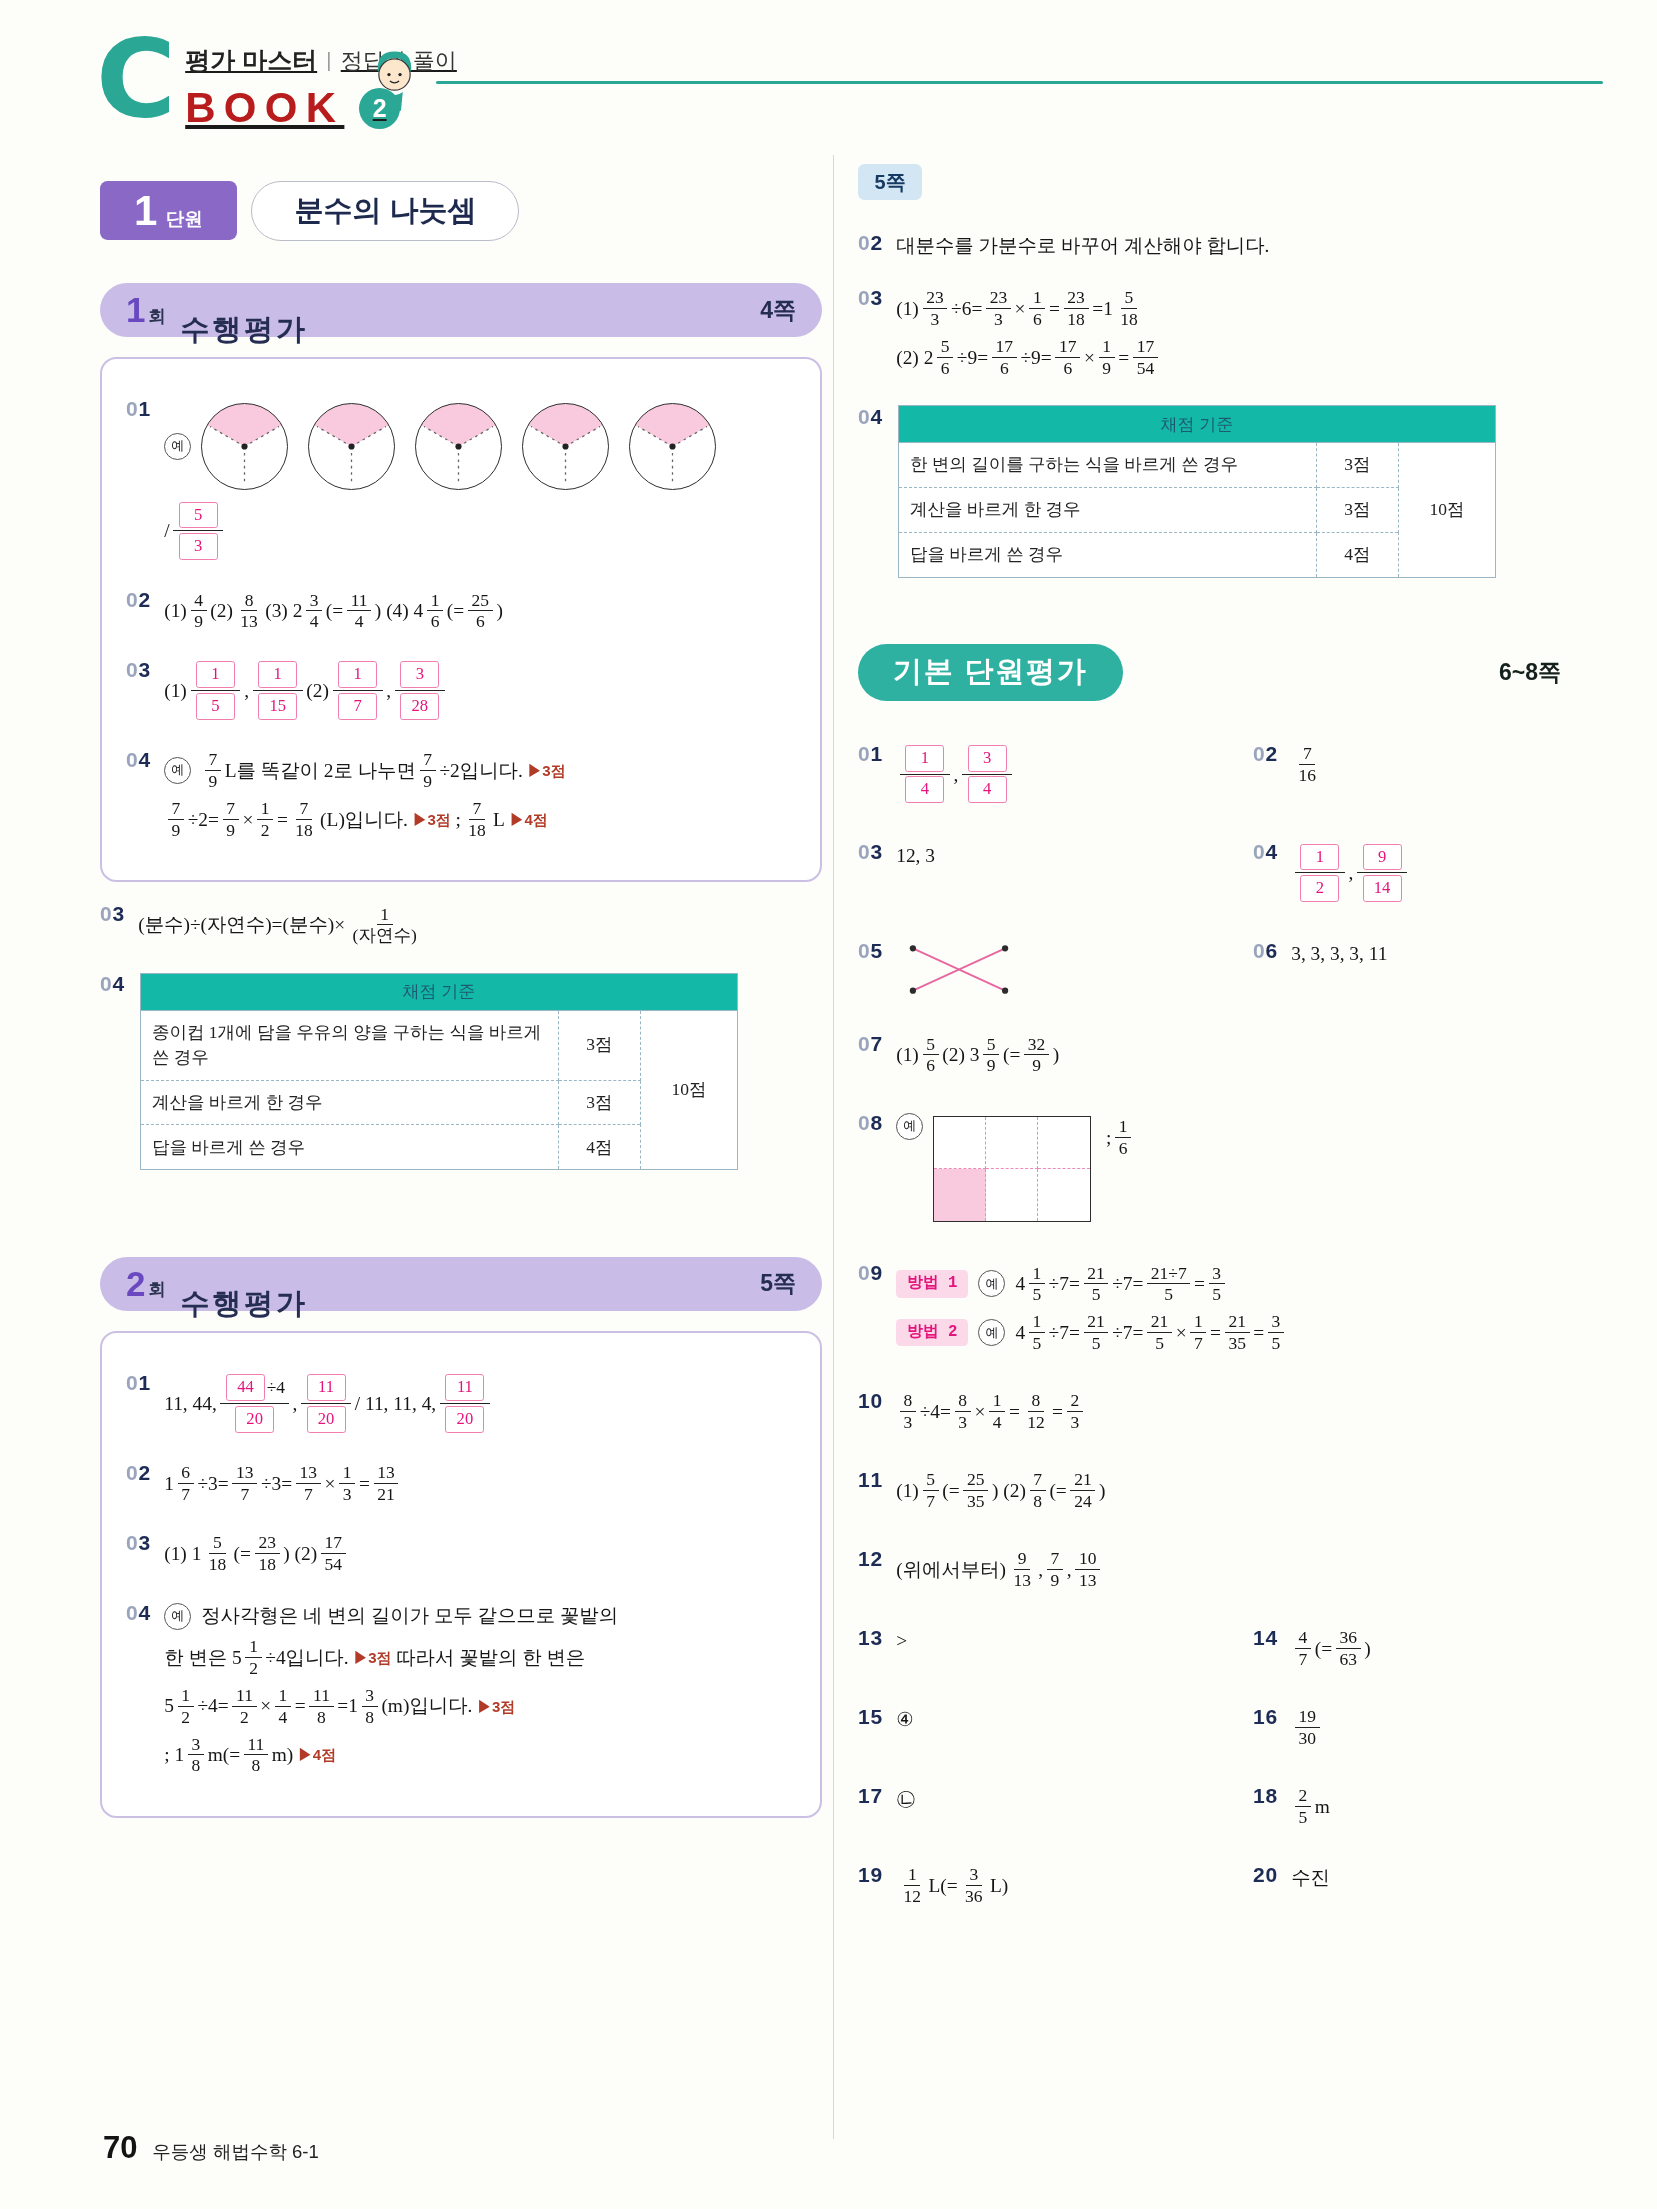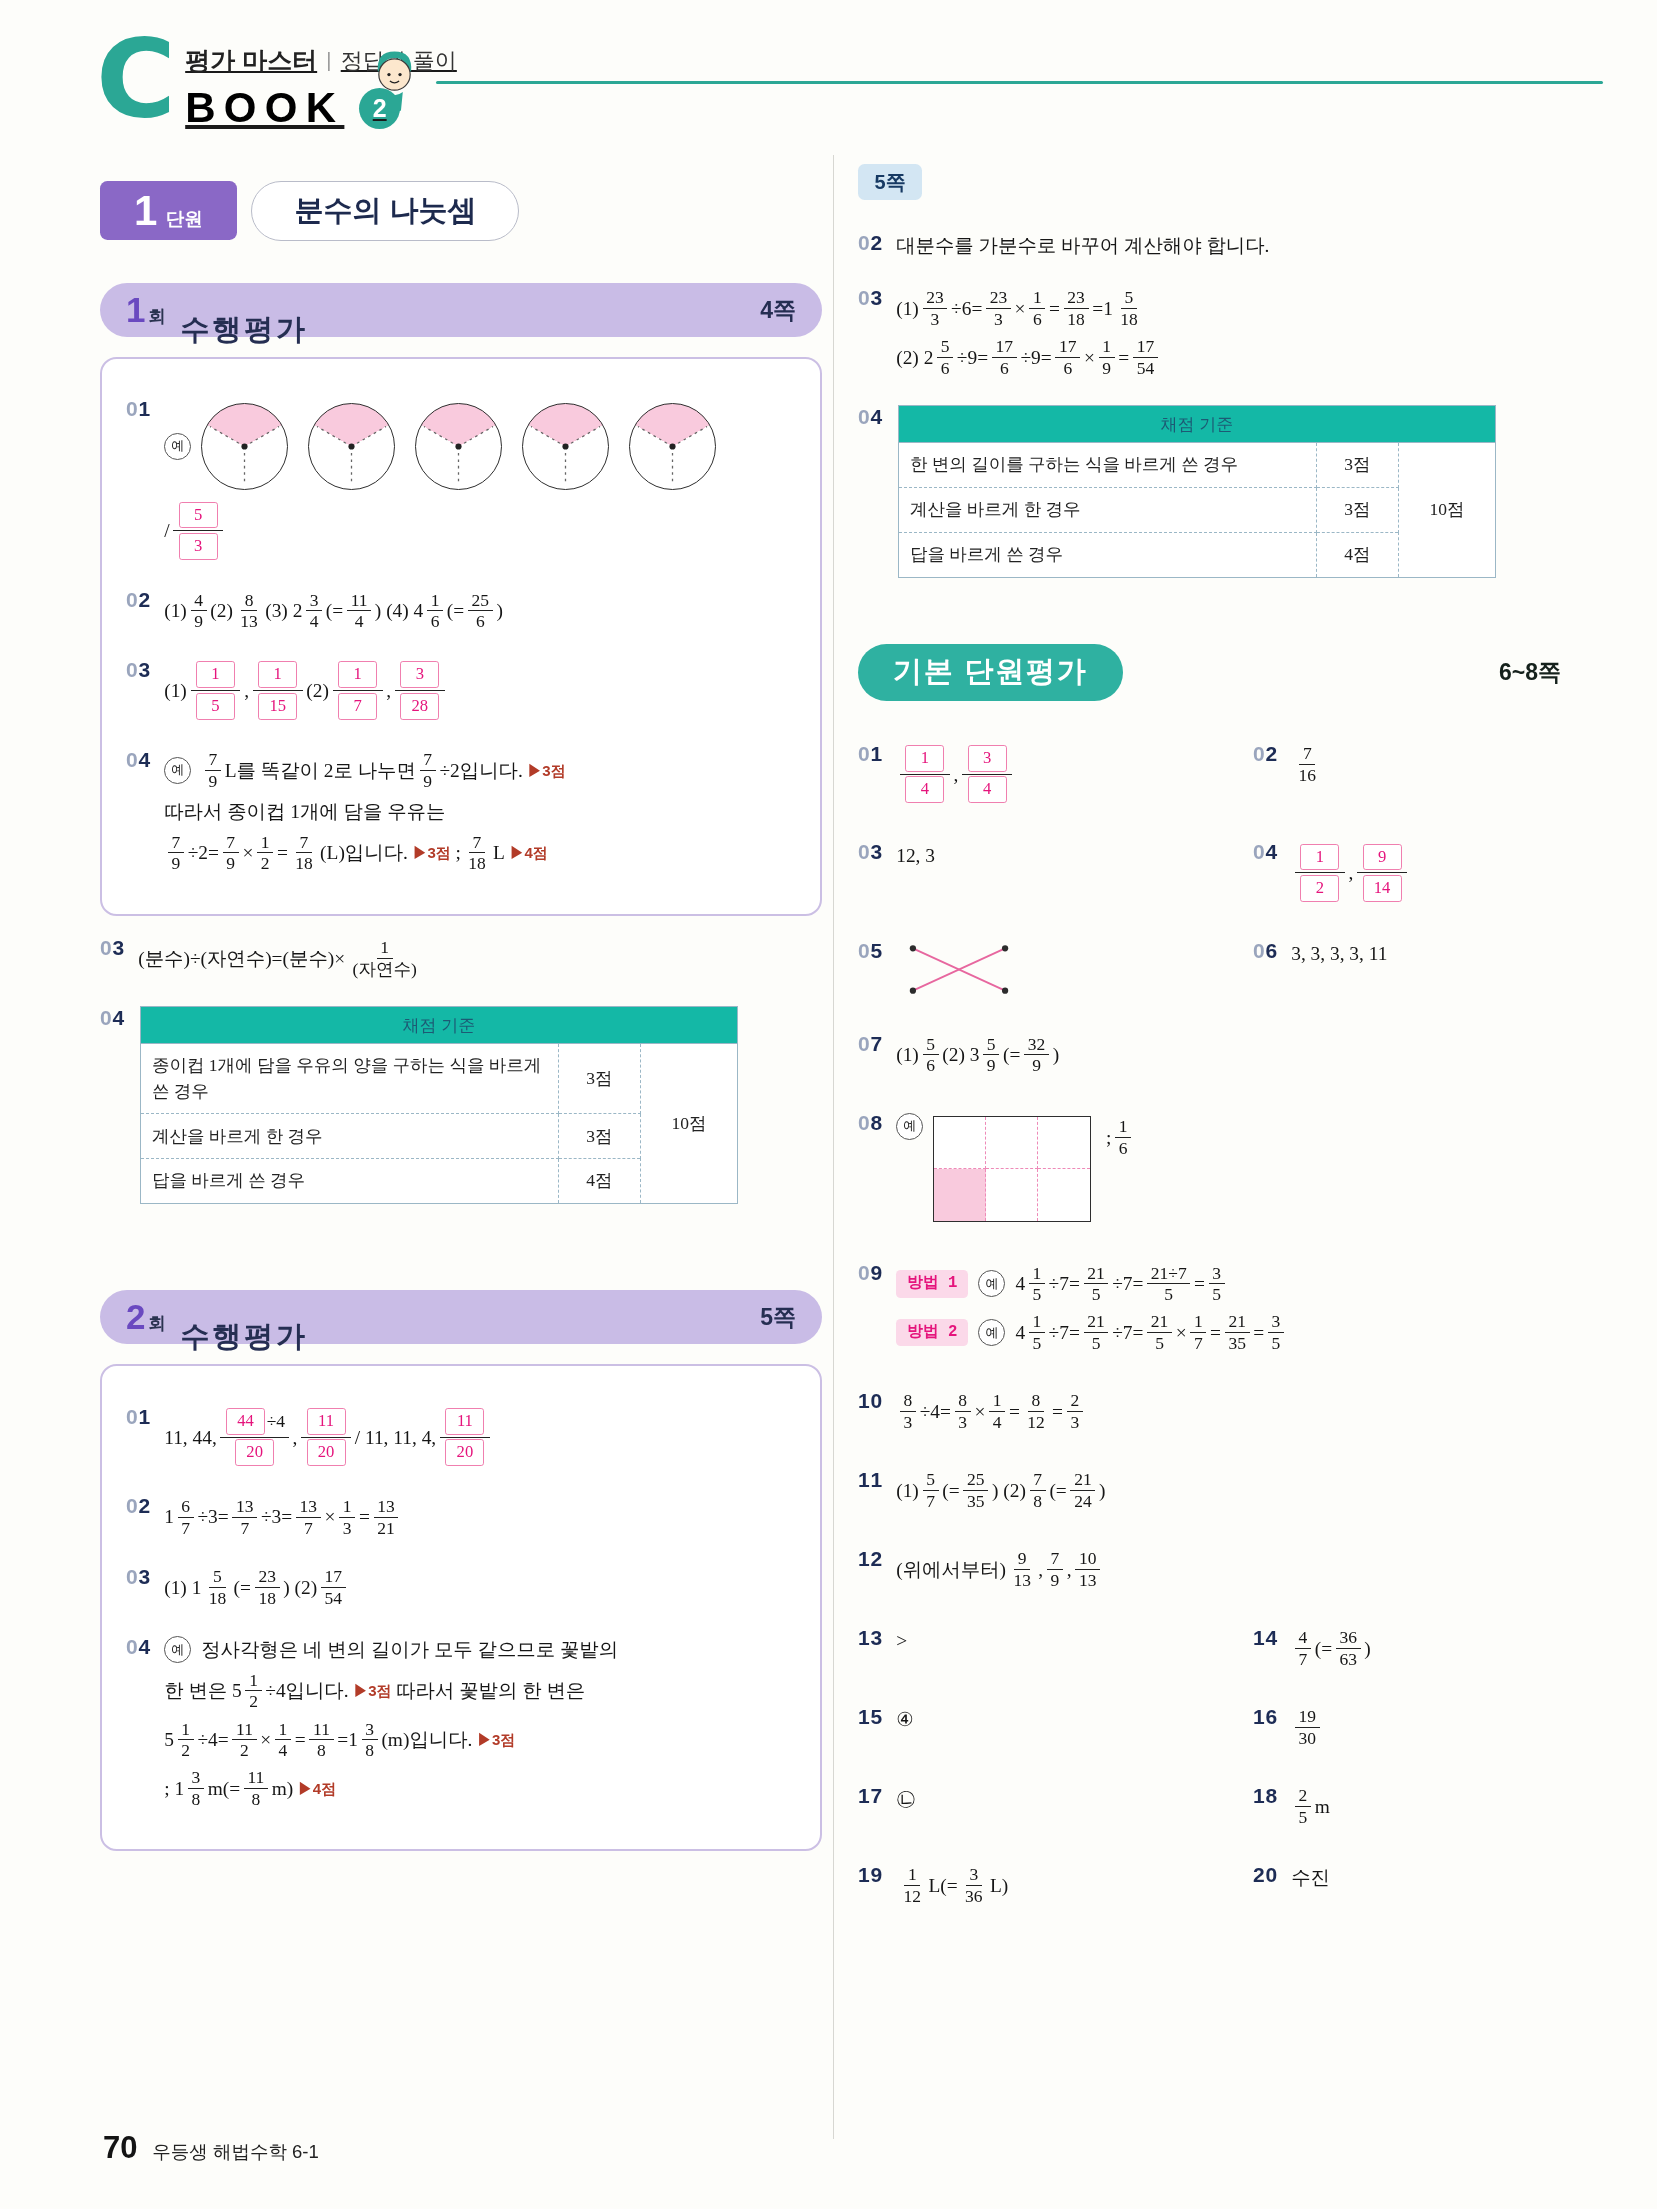"BOOK" .bookword { color: #000000 -> #b91c1c }
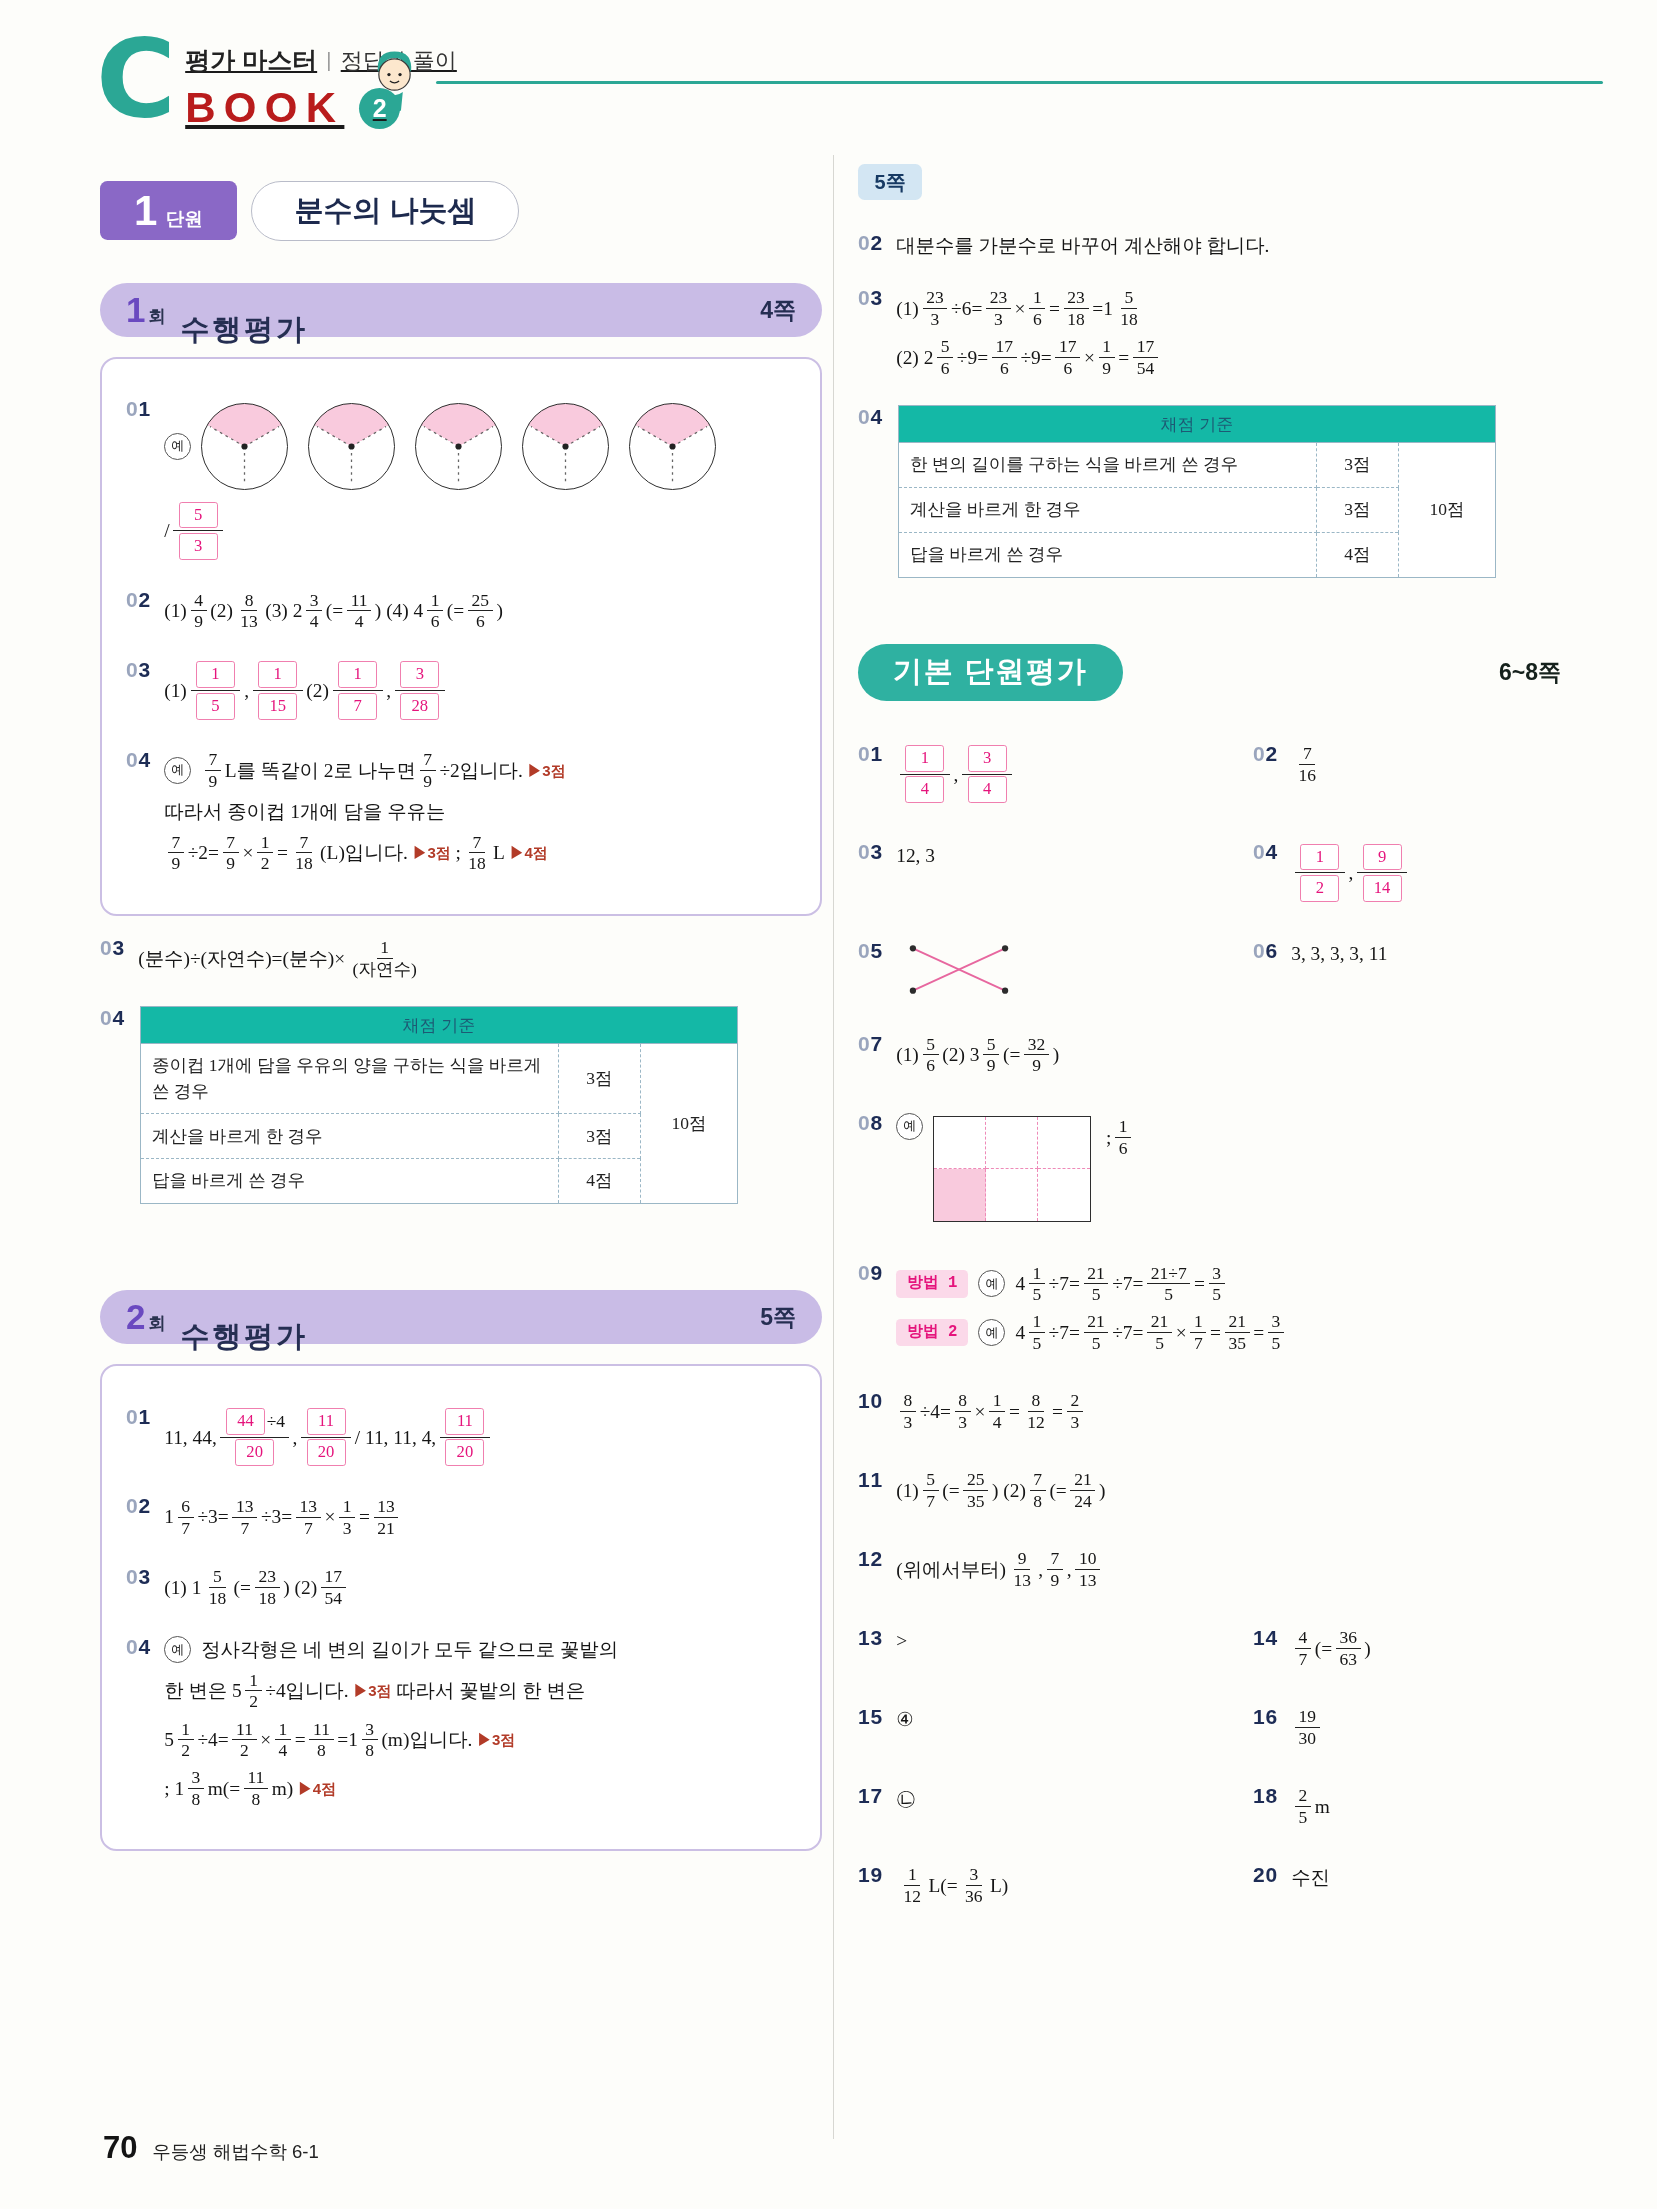"따라서 종이컵 1개에 담을 우유는" div.mline { html: <div>따라서 종이컵 1개에 담을 우유는</div> -> none }
